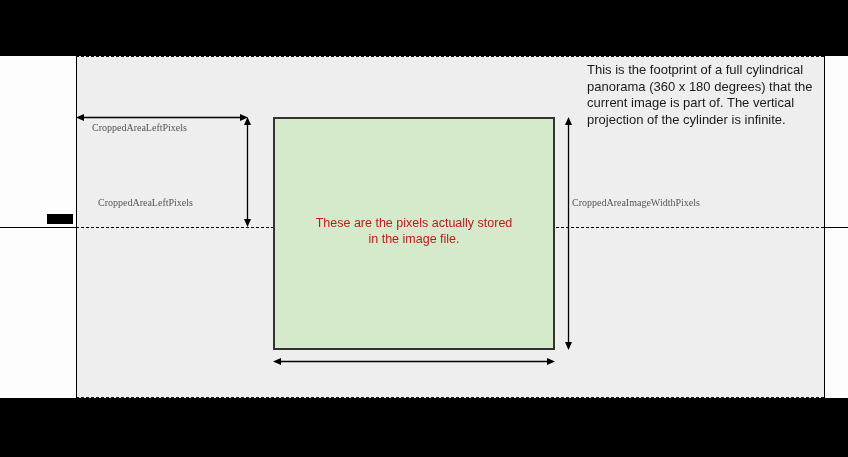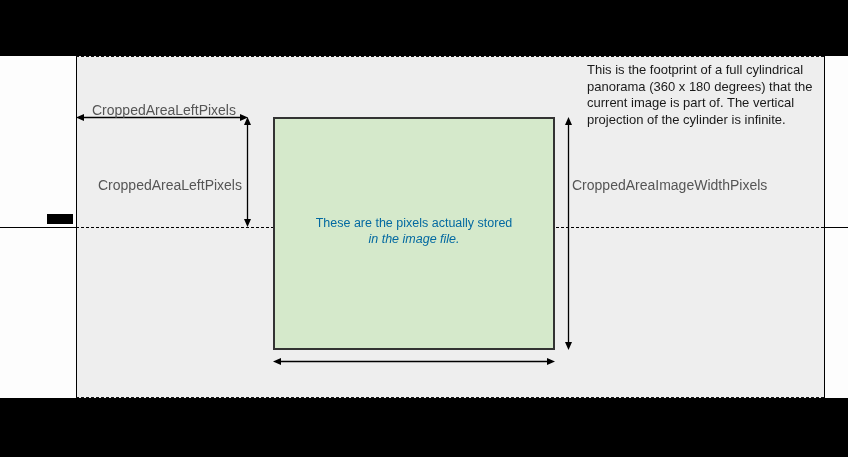"CroppedAreaLeftPixels" .dim-label { font-family: Liberation Sans, sans-serif -> Liberation Serif, serif; font-size: 14px -> 10px; margin-top: none -> 20px }
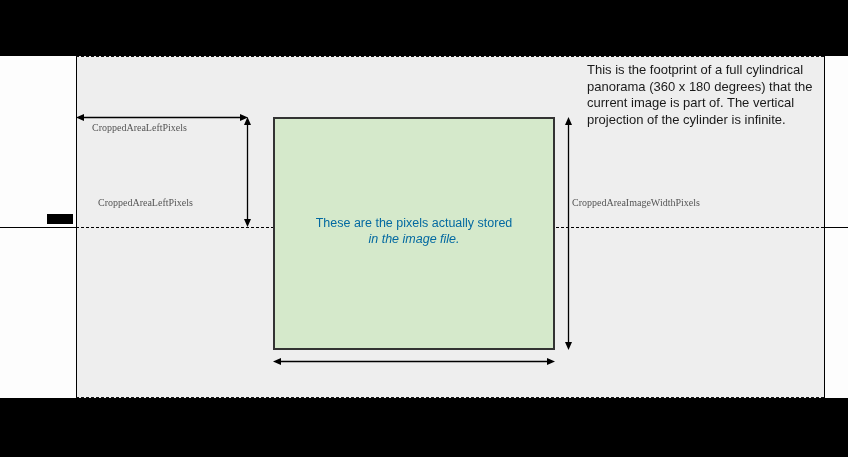"These are the pixels actually" .green-box-text { color: #0369a1 -> #b91c1c }
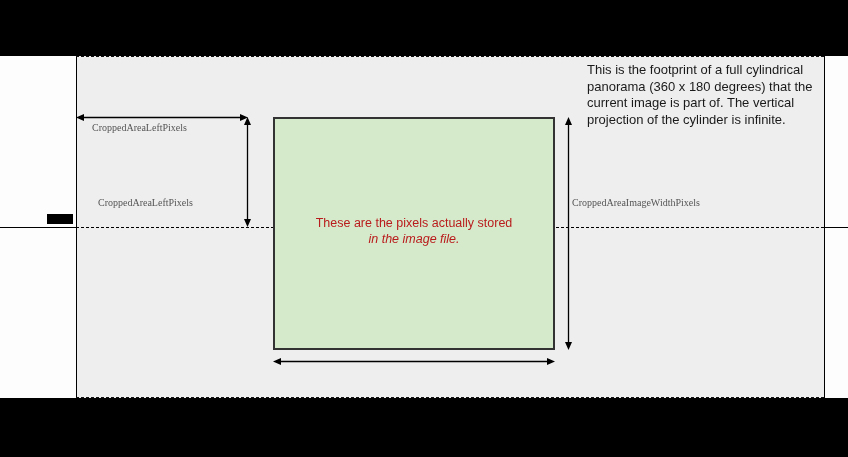"in the image file." .green-box-text .l2 { font-style: italic -> none }
